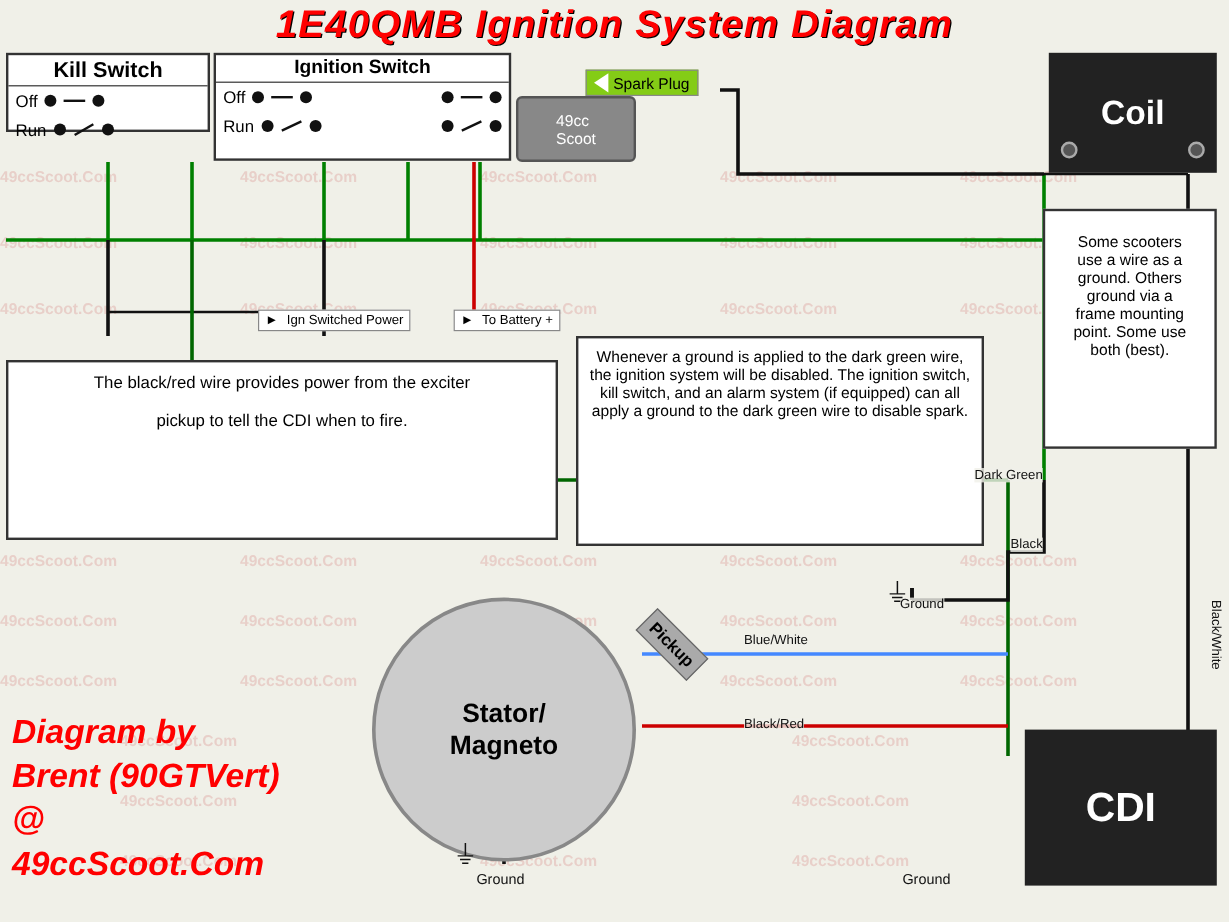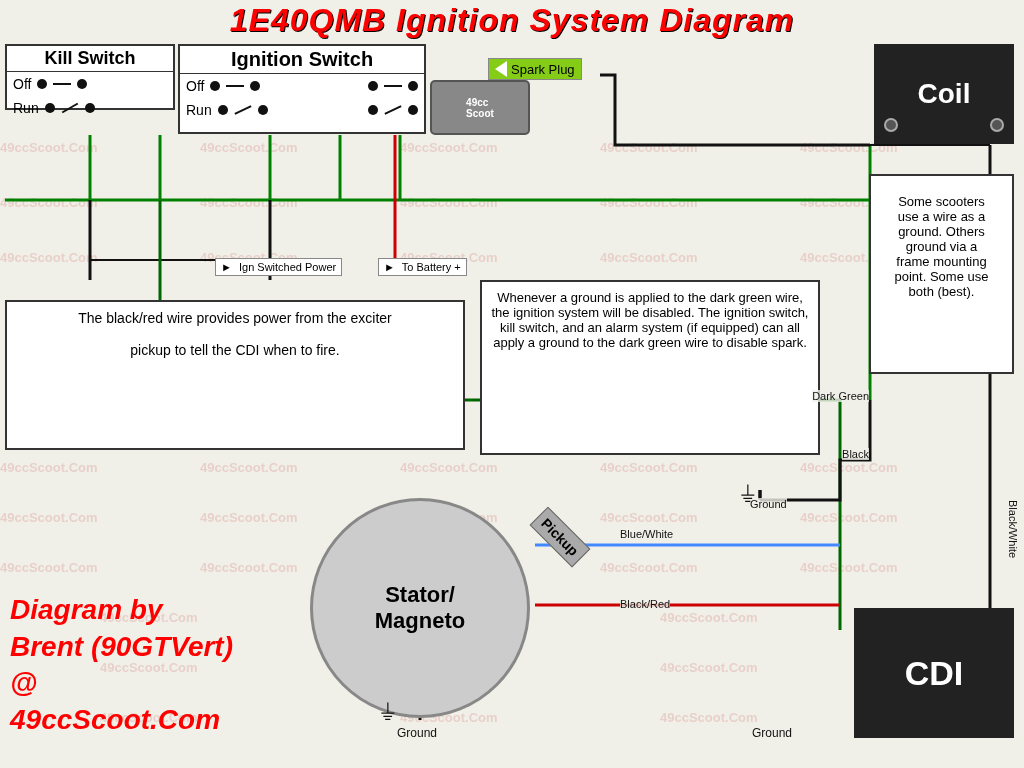"Ignition Switch" .ignition-switch-title { font-size: 20px -> 16px }
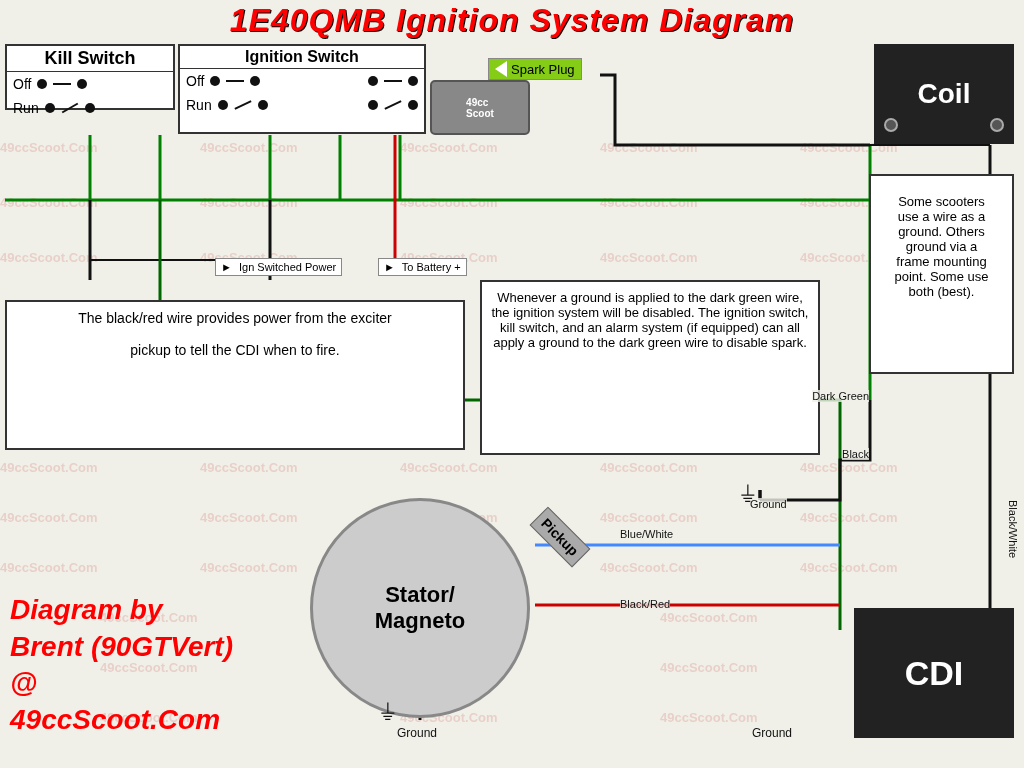"49cc" span { font-size: 10px -> 13px; font-weight: bold -> normal }
